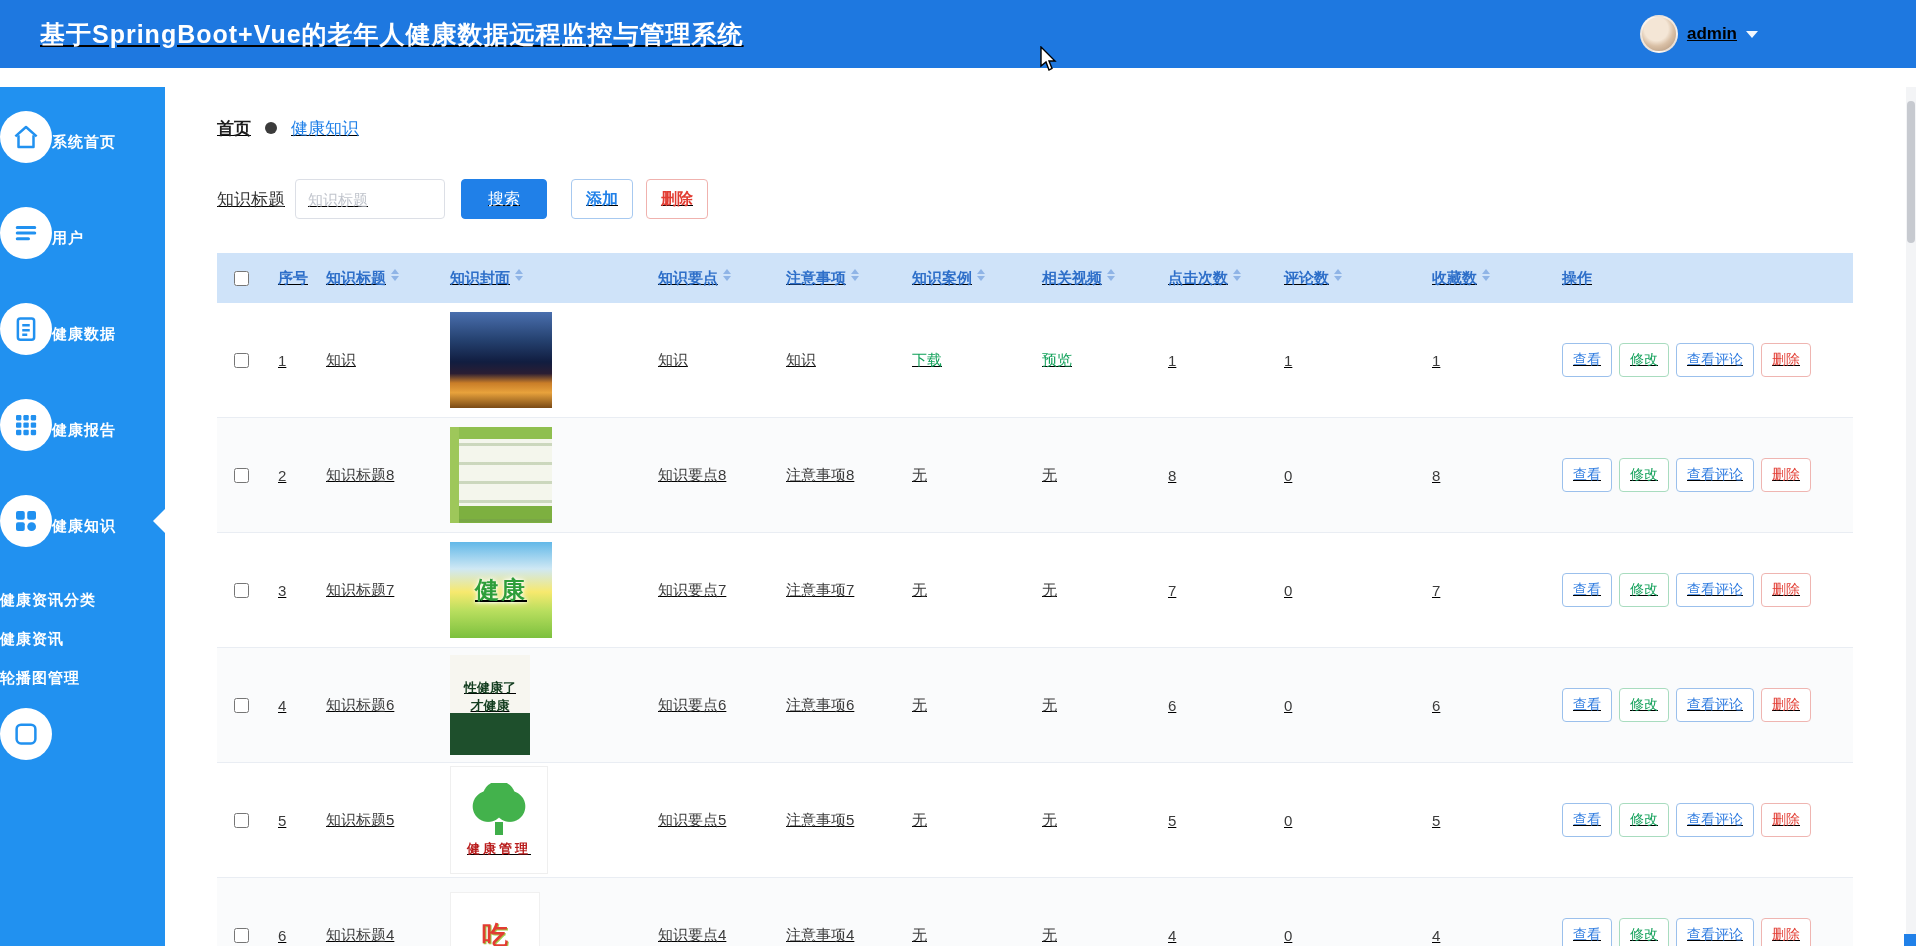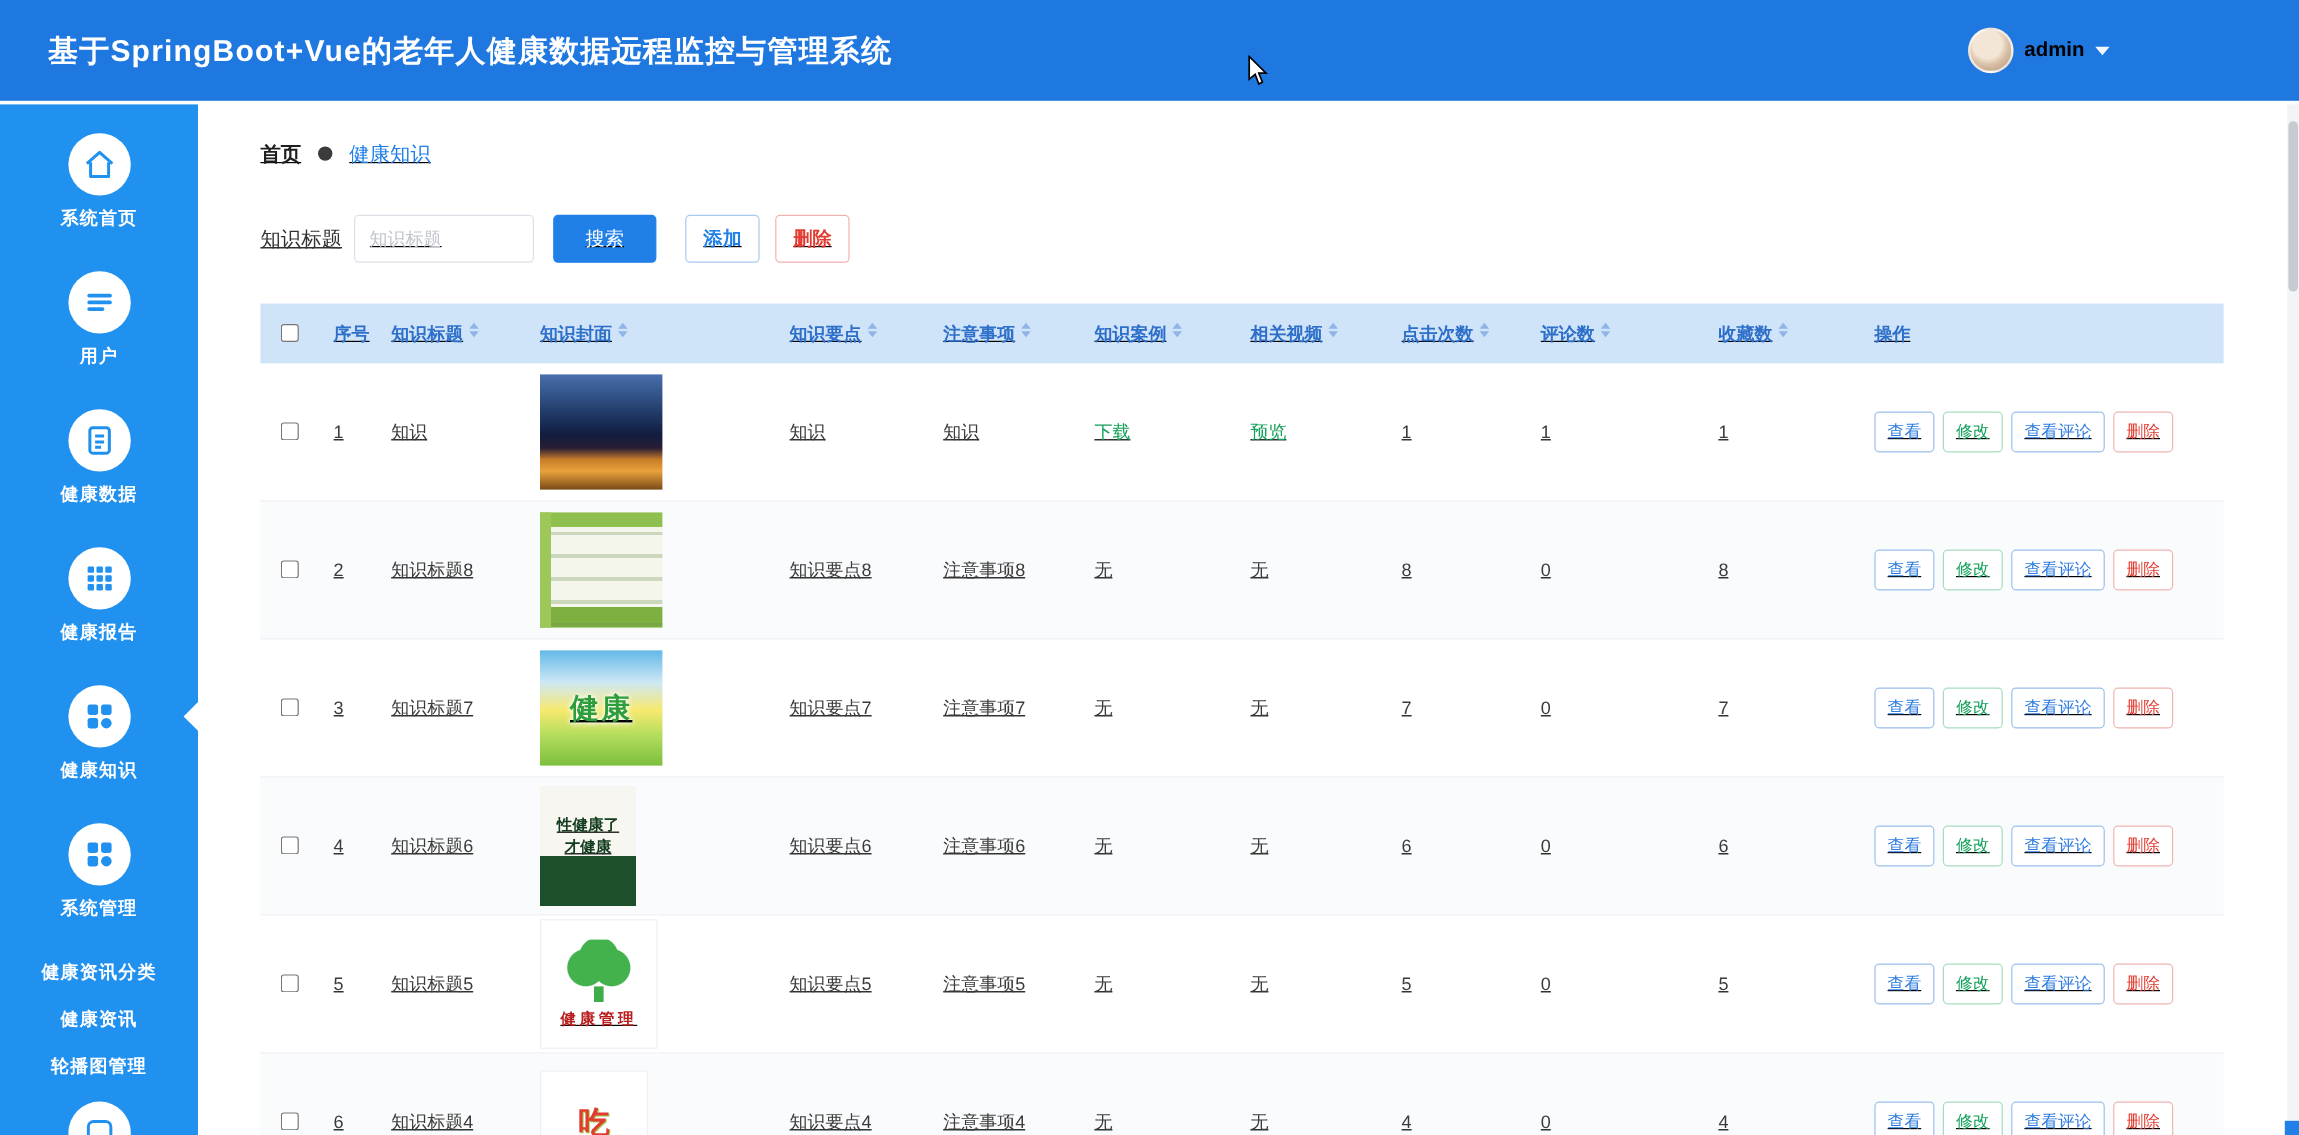"基于SpringBoot+Vue的老年人健康数据远程监控与管理系统" .topbar { height: 84px -> 68px; text-decoration: none -> underline }
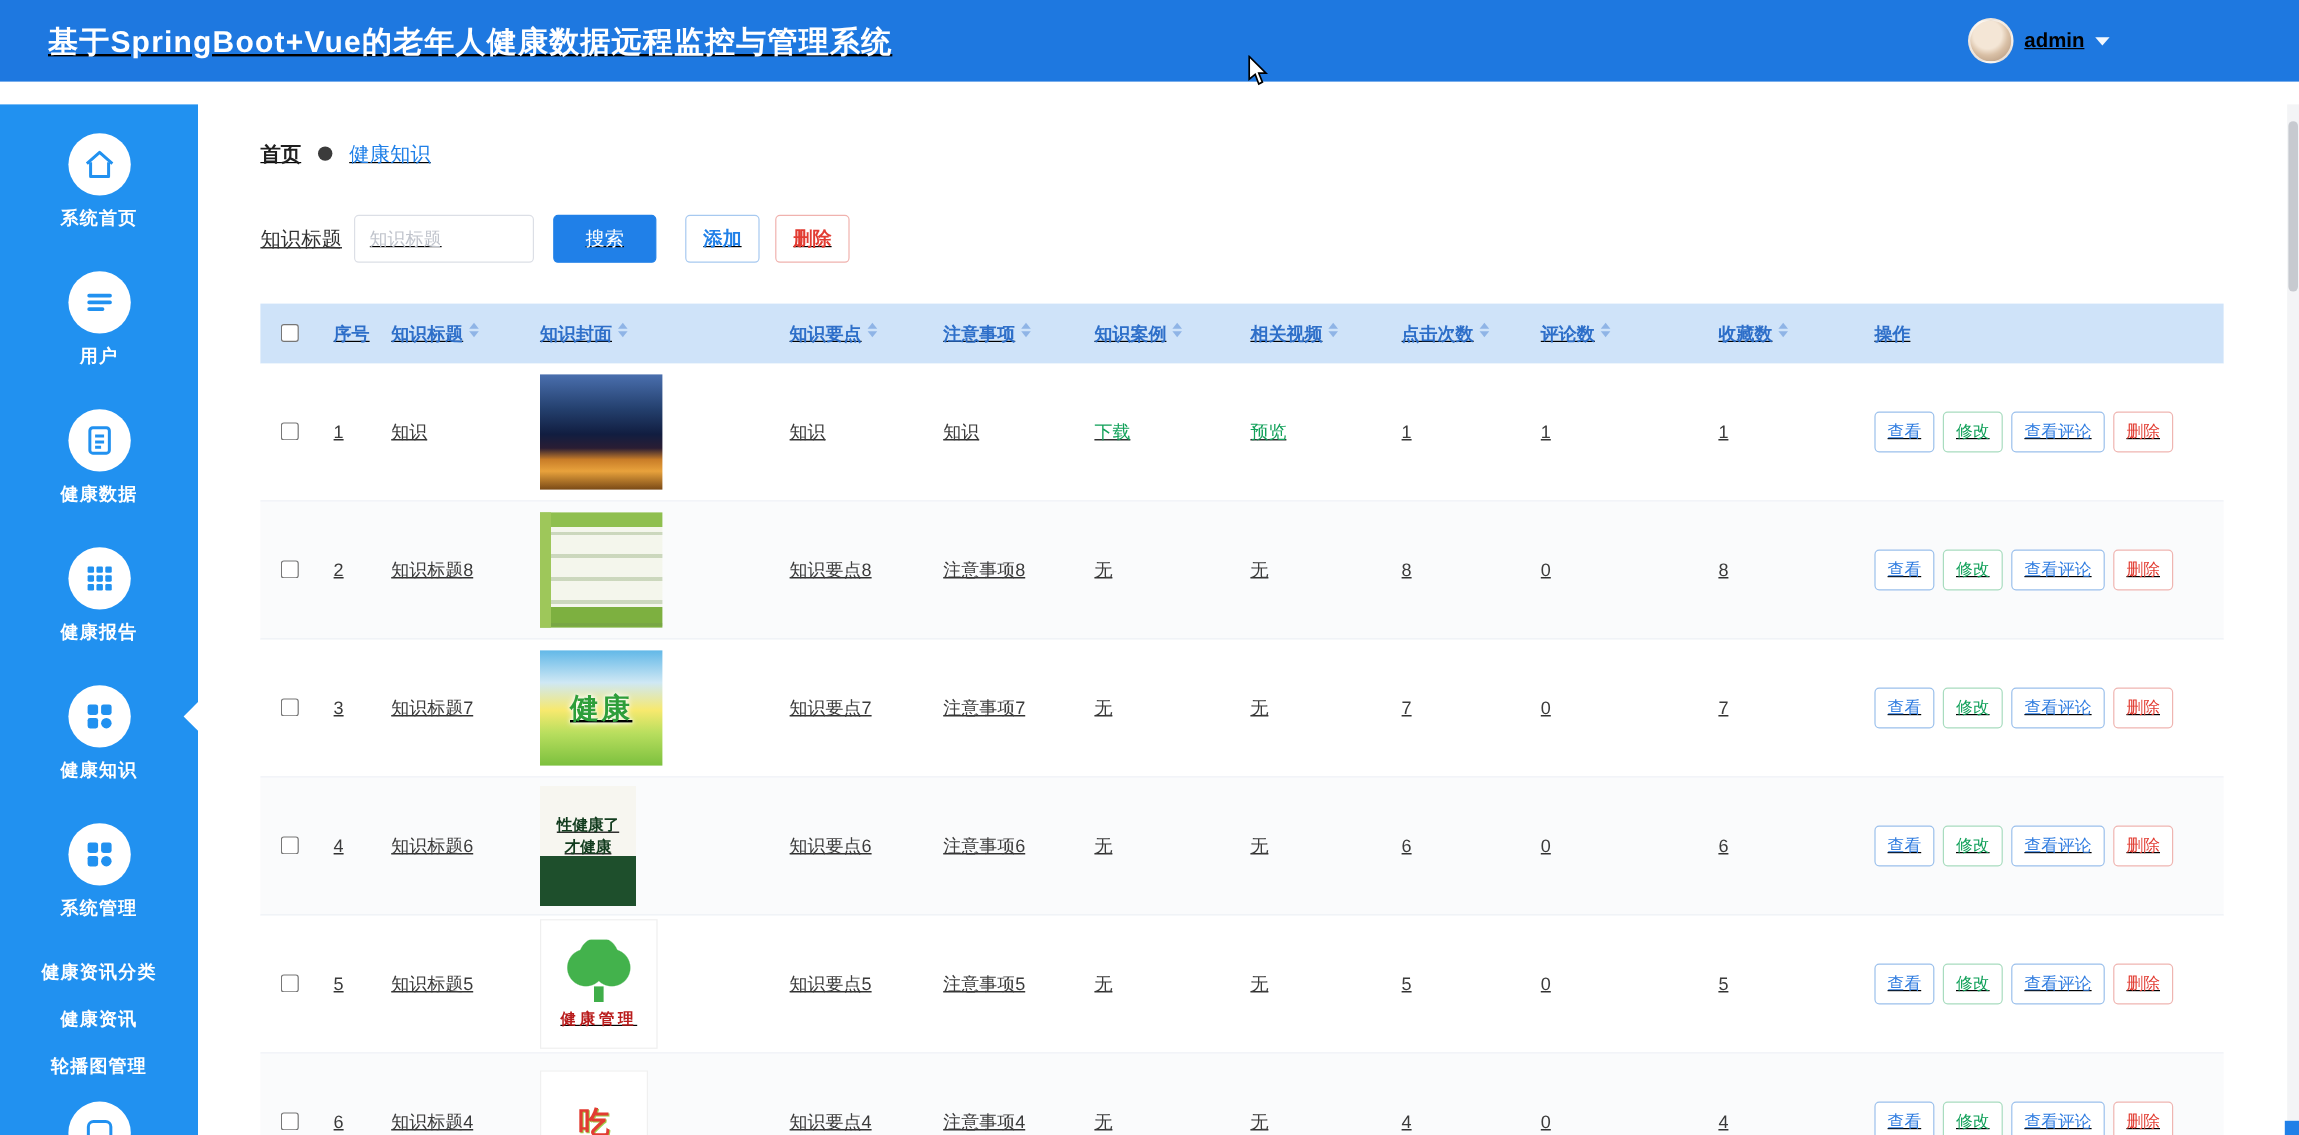"系统首页" .side-item { flex-direction: column -> row }
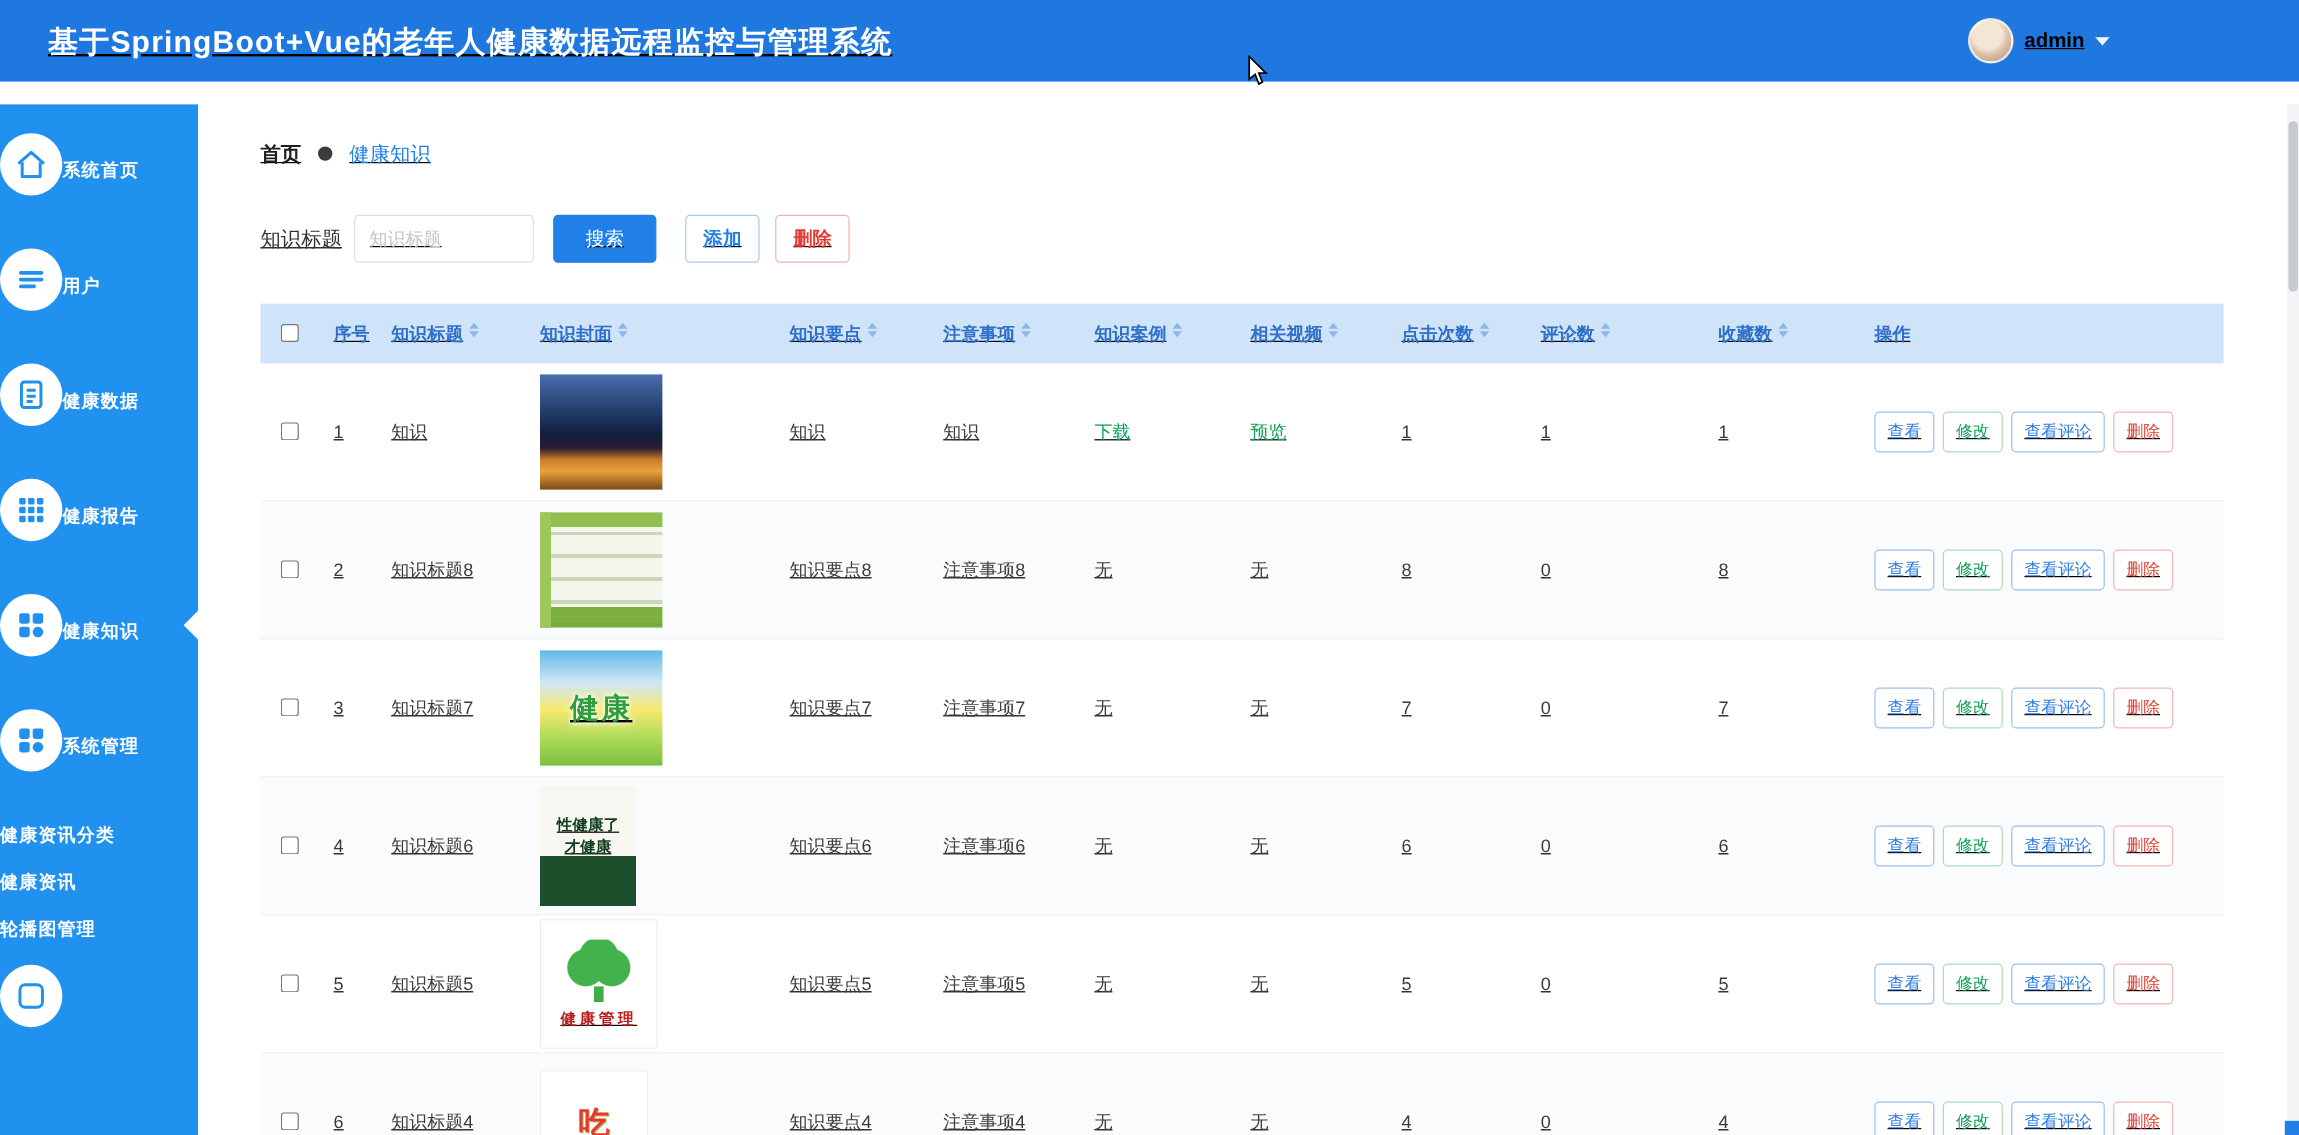"系统管理" div.side-item { html: <div> <span> <svg> <rect></rect> <rect></rect> <rect></rect> <rect></rect> </svg> </span> <span>系统管理</span> </div> -> none }
